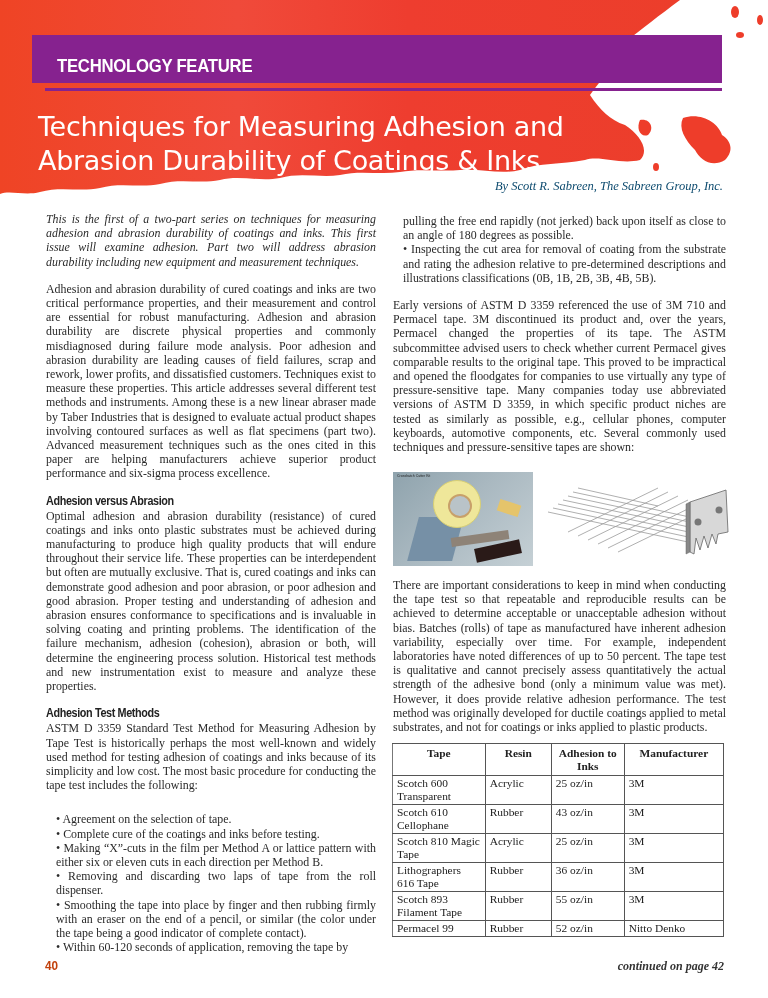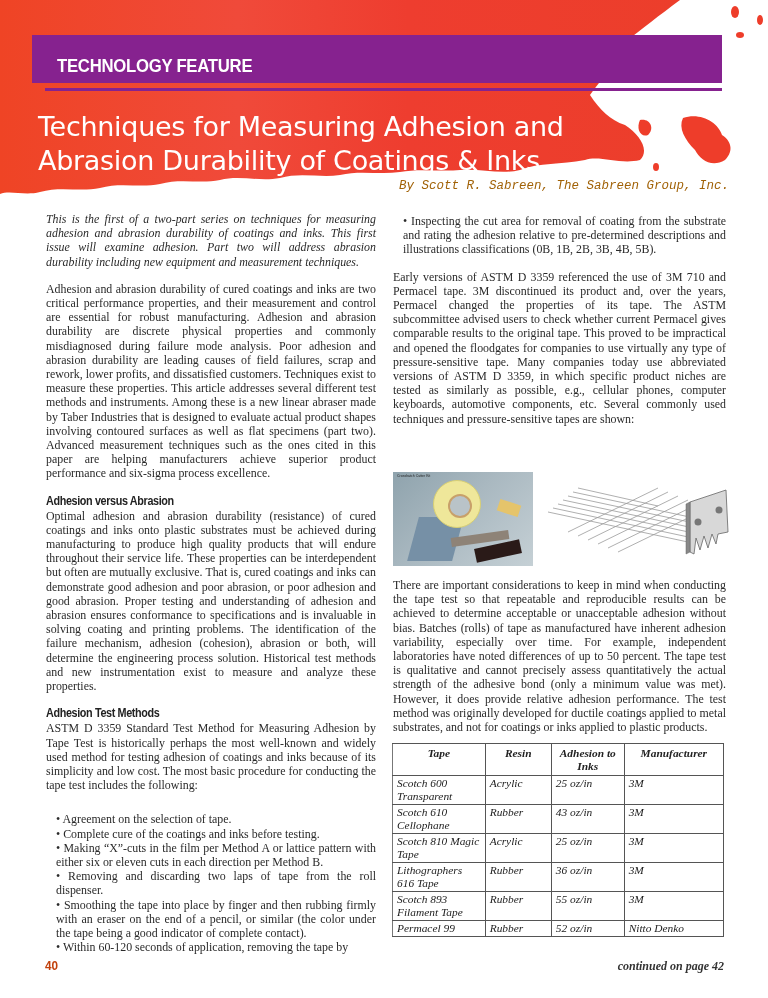"By Scott R. Sabreen, The" .byline { color: #a16207 -> #0c4a6e; font-family: Liberation Mono, monospace -> Liberation Serif, serif; right: 39px -> 45px }
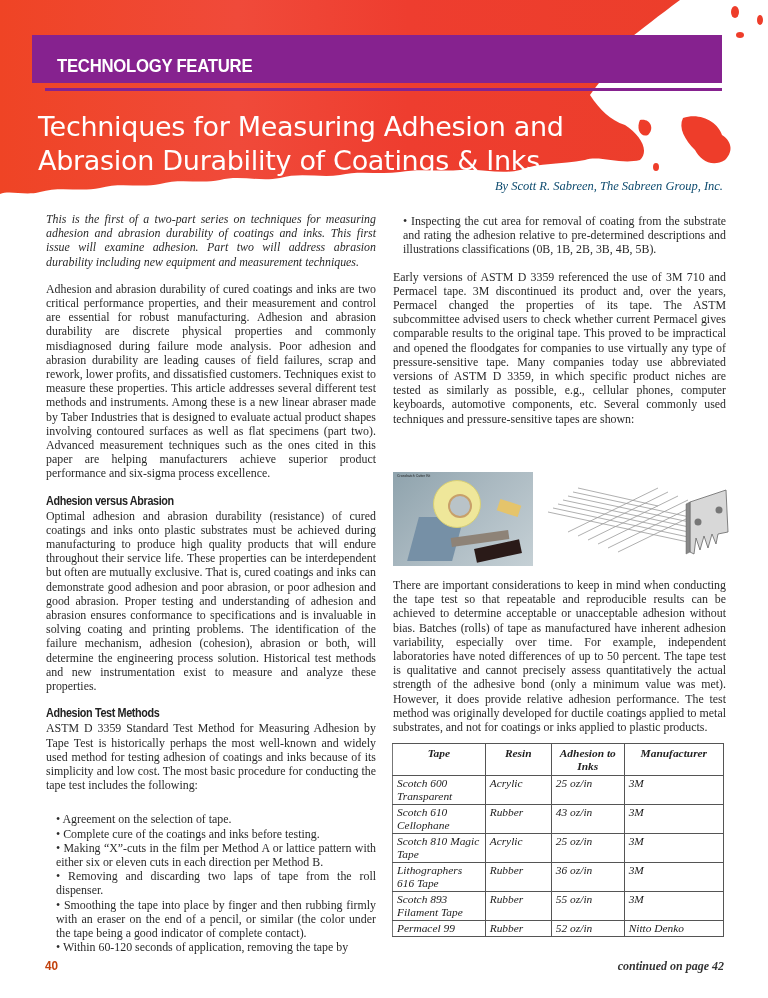"pulling the free end rapidly" p.cont-right { html: none -> <p>pulling the free end rapidly (not jerked) back upon itself as close to an angle of 180 degrees as possible.</p> }
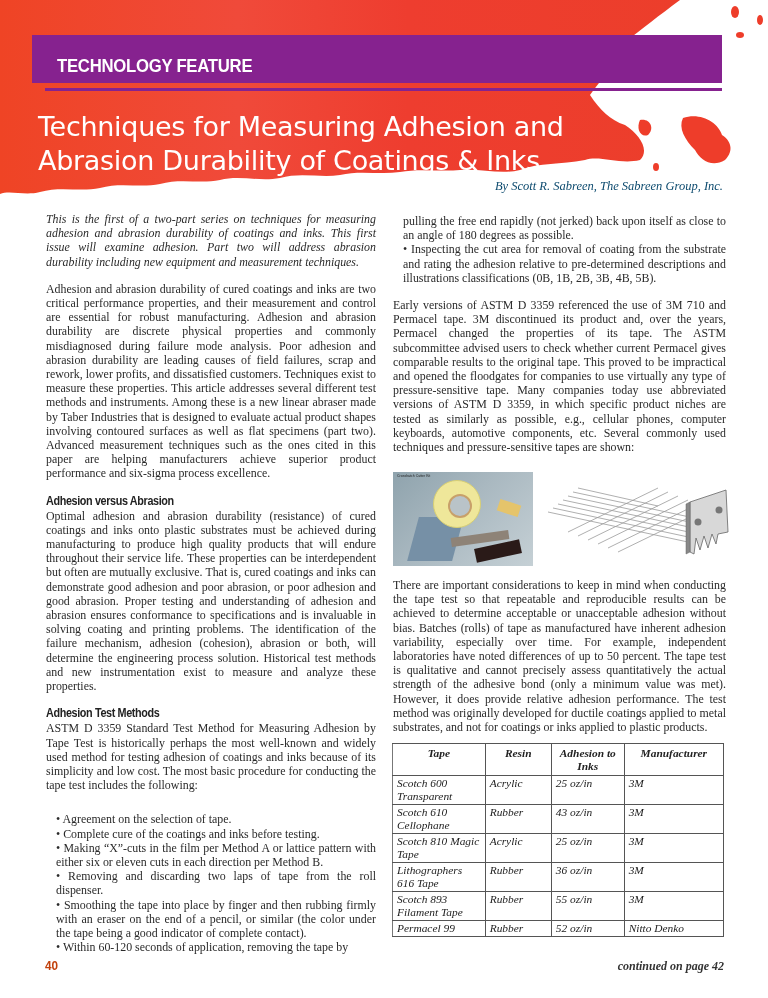"Tape" .tape-table th, .tape-table td { font-style: italic -> none }
